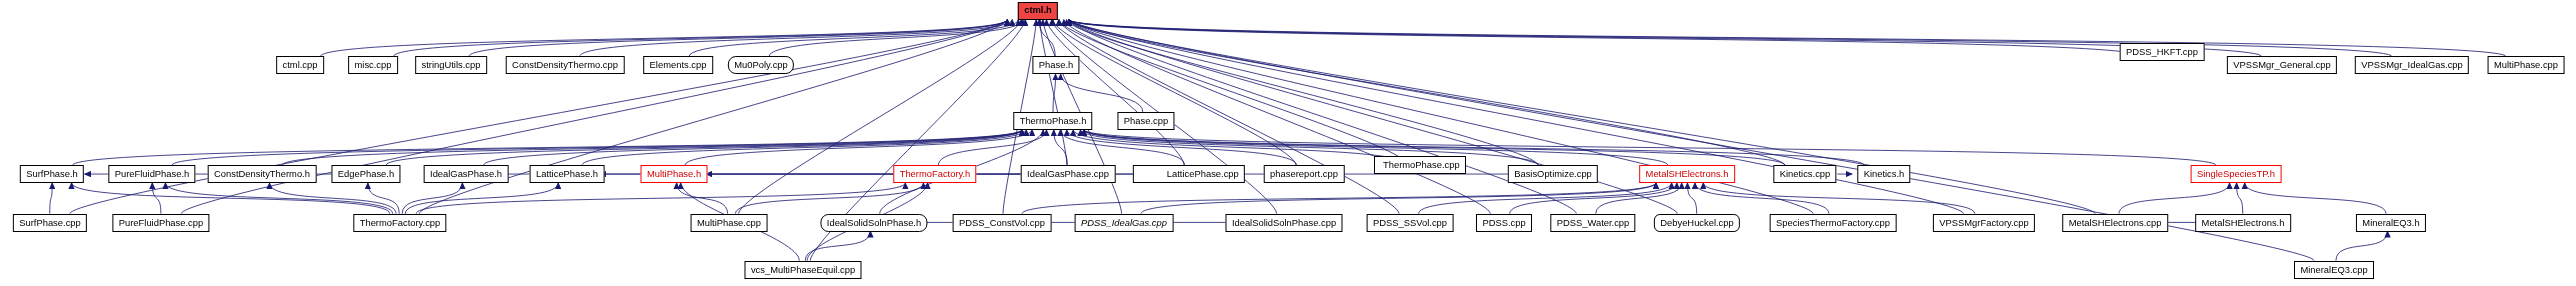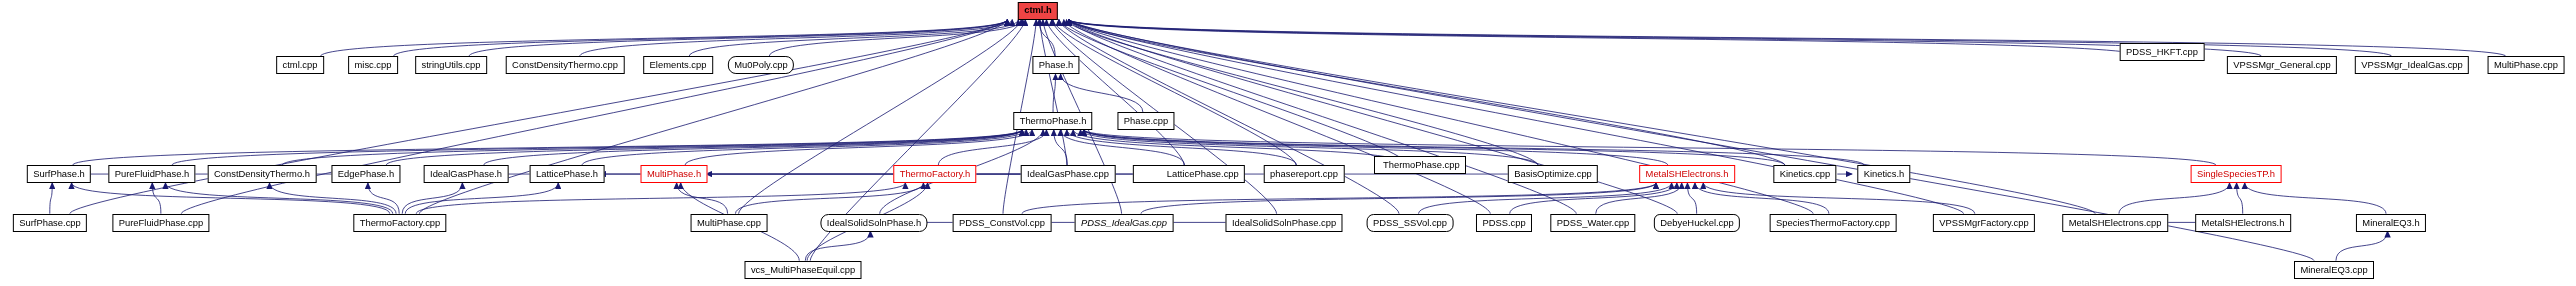"SurfPhase.h" div.node { left: 59px -> 52px }
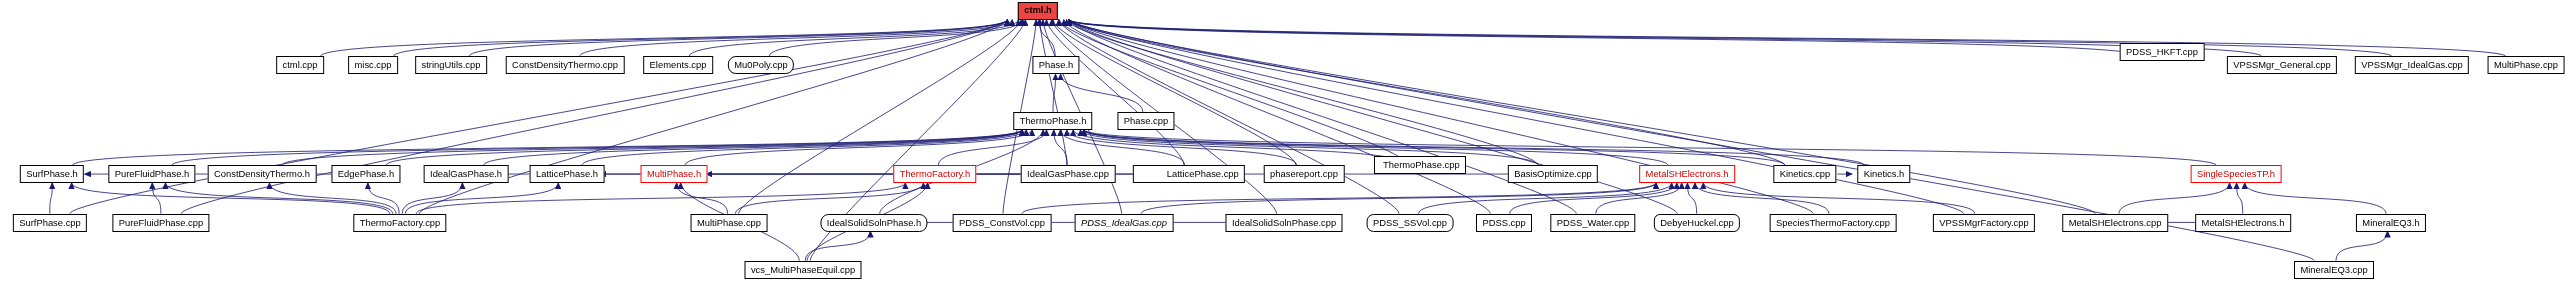"PDSS_SSVol.cpp" div.node { border-radius: 7px -> none }
